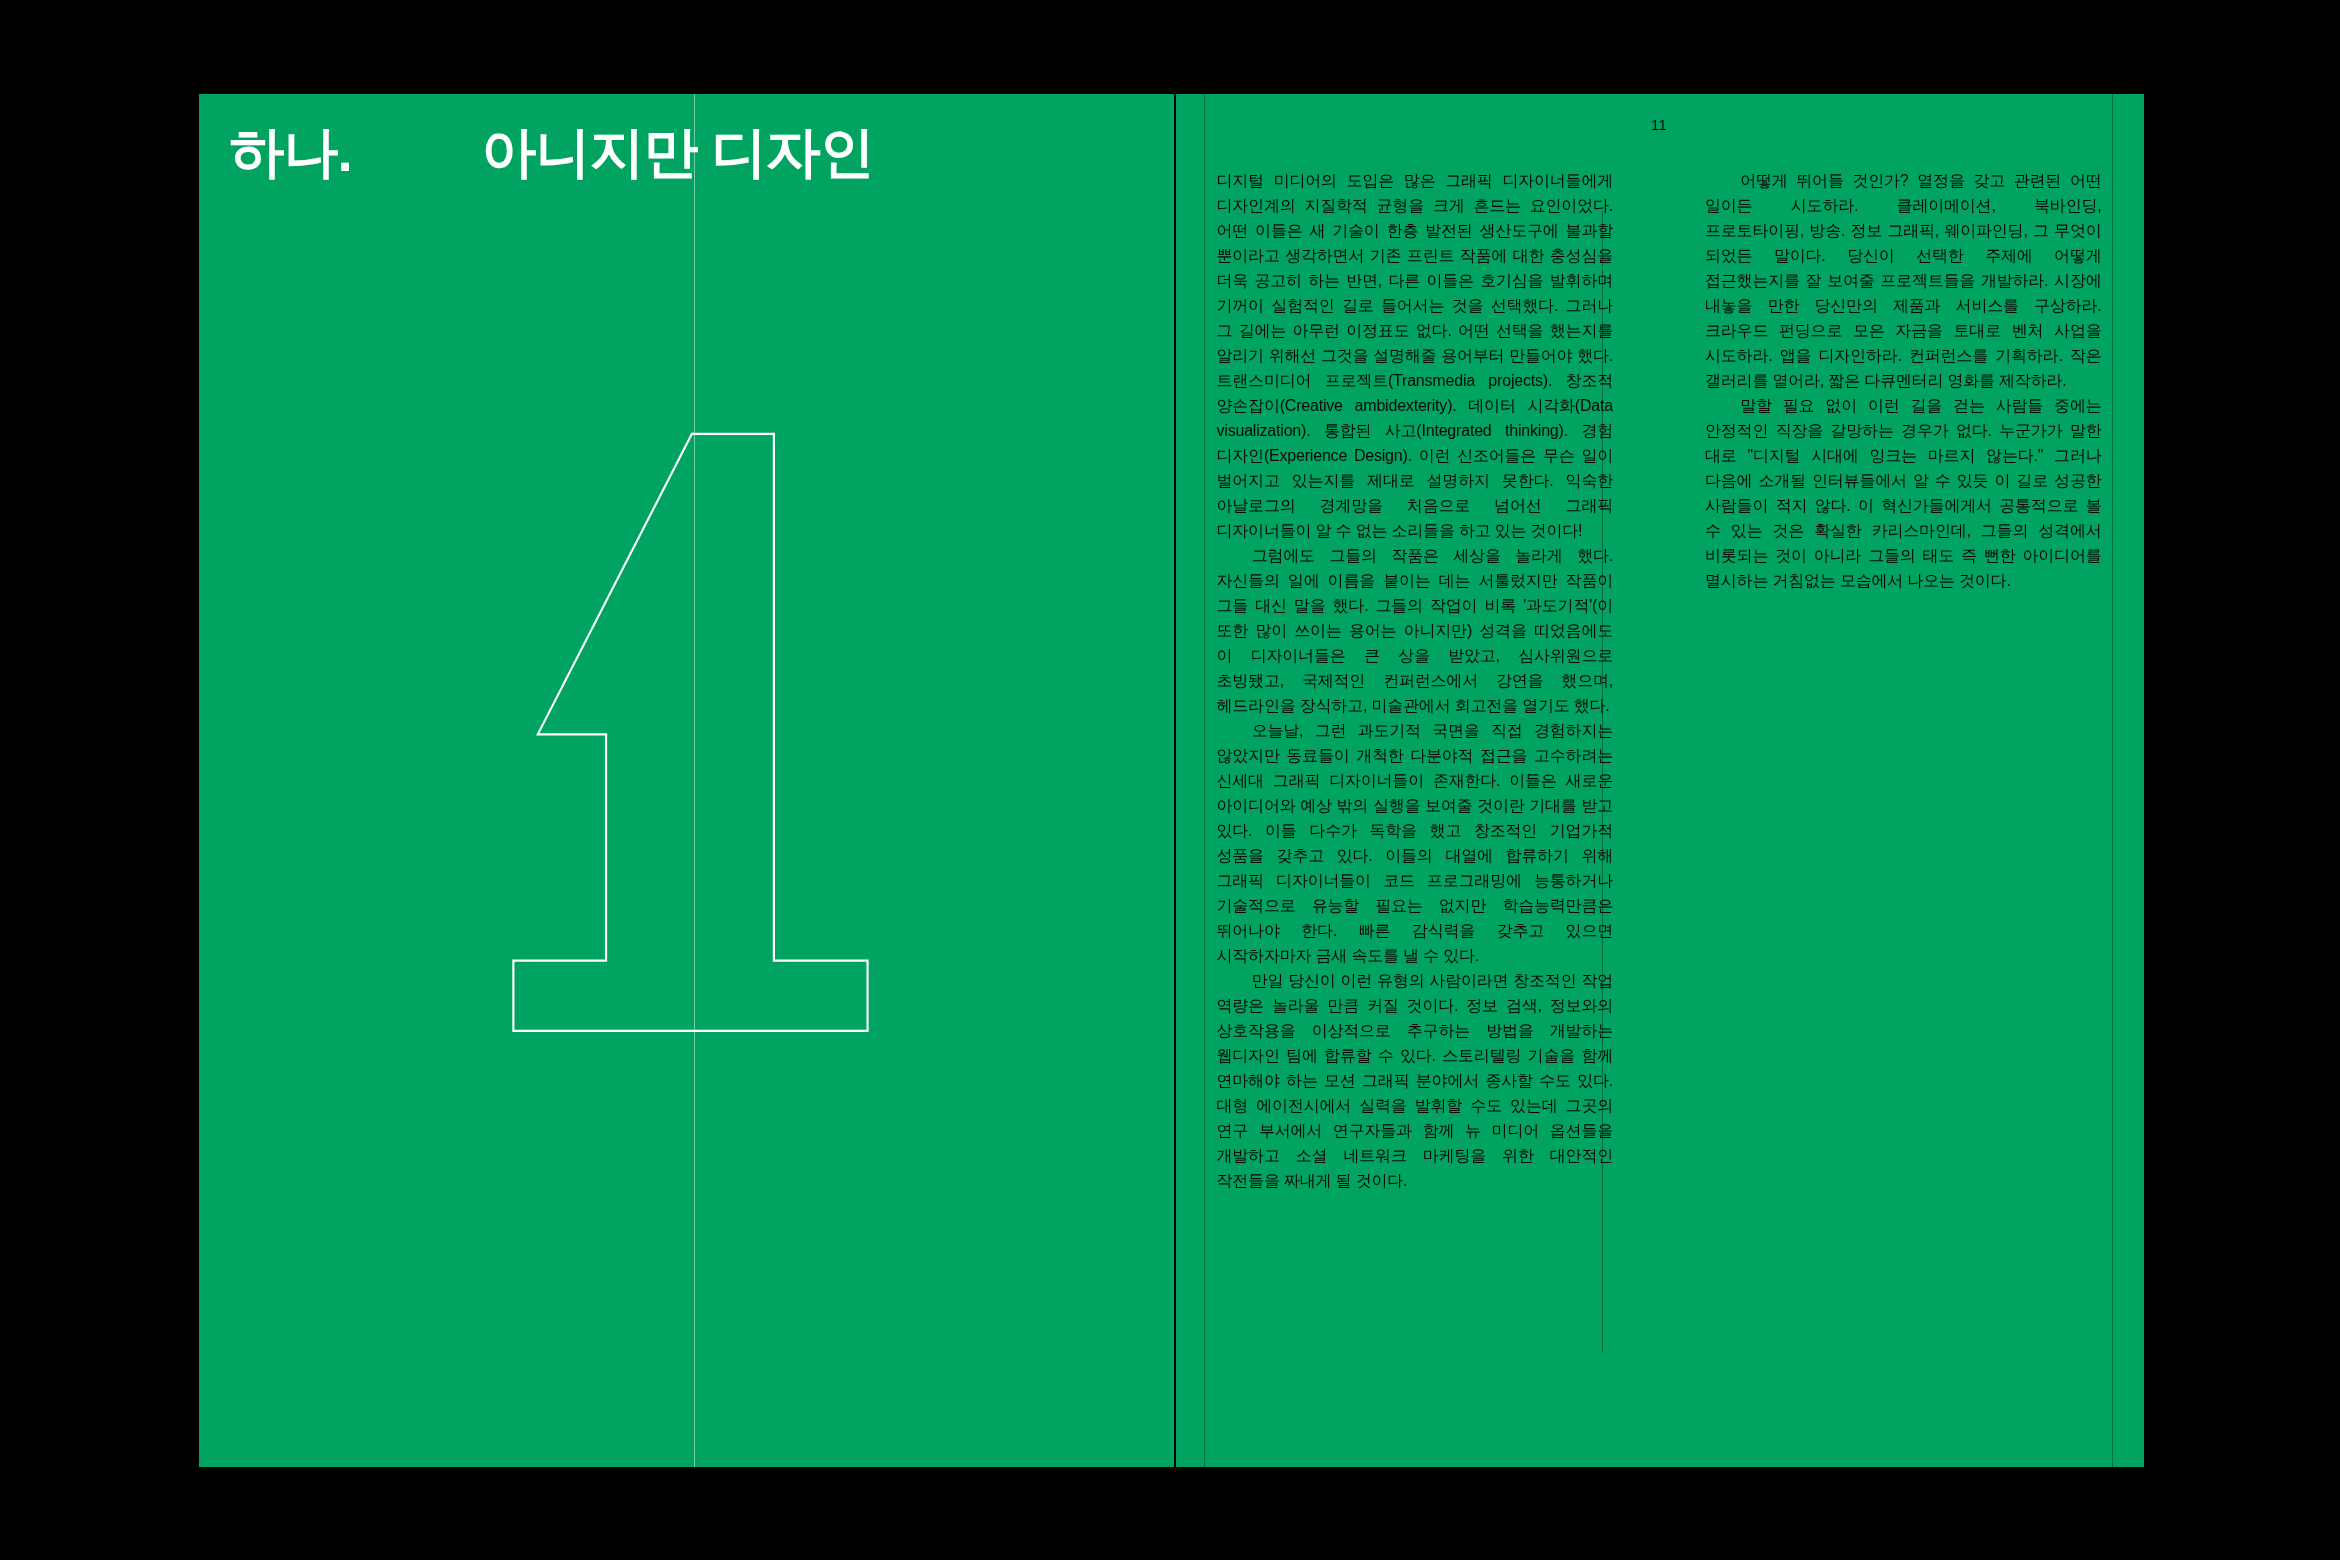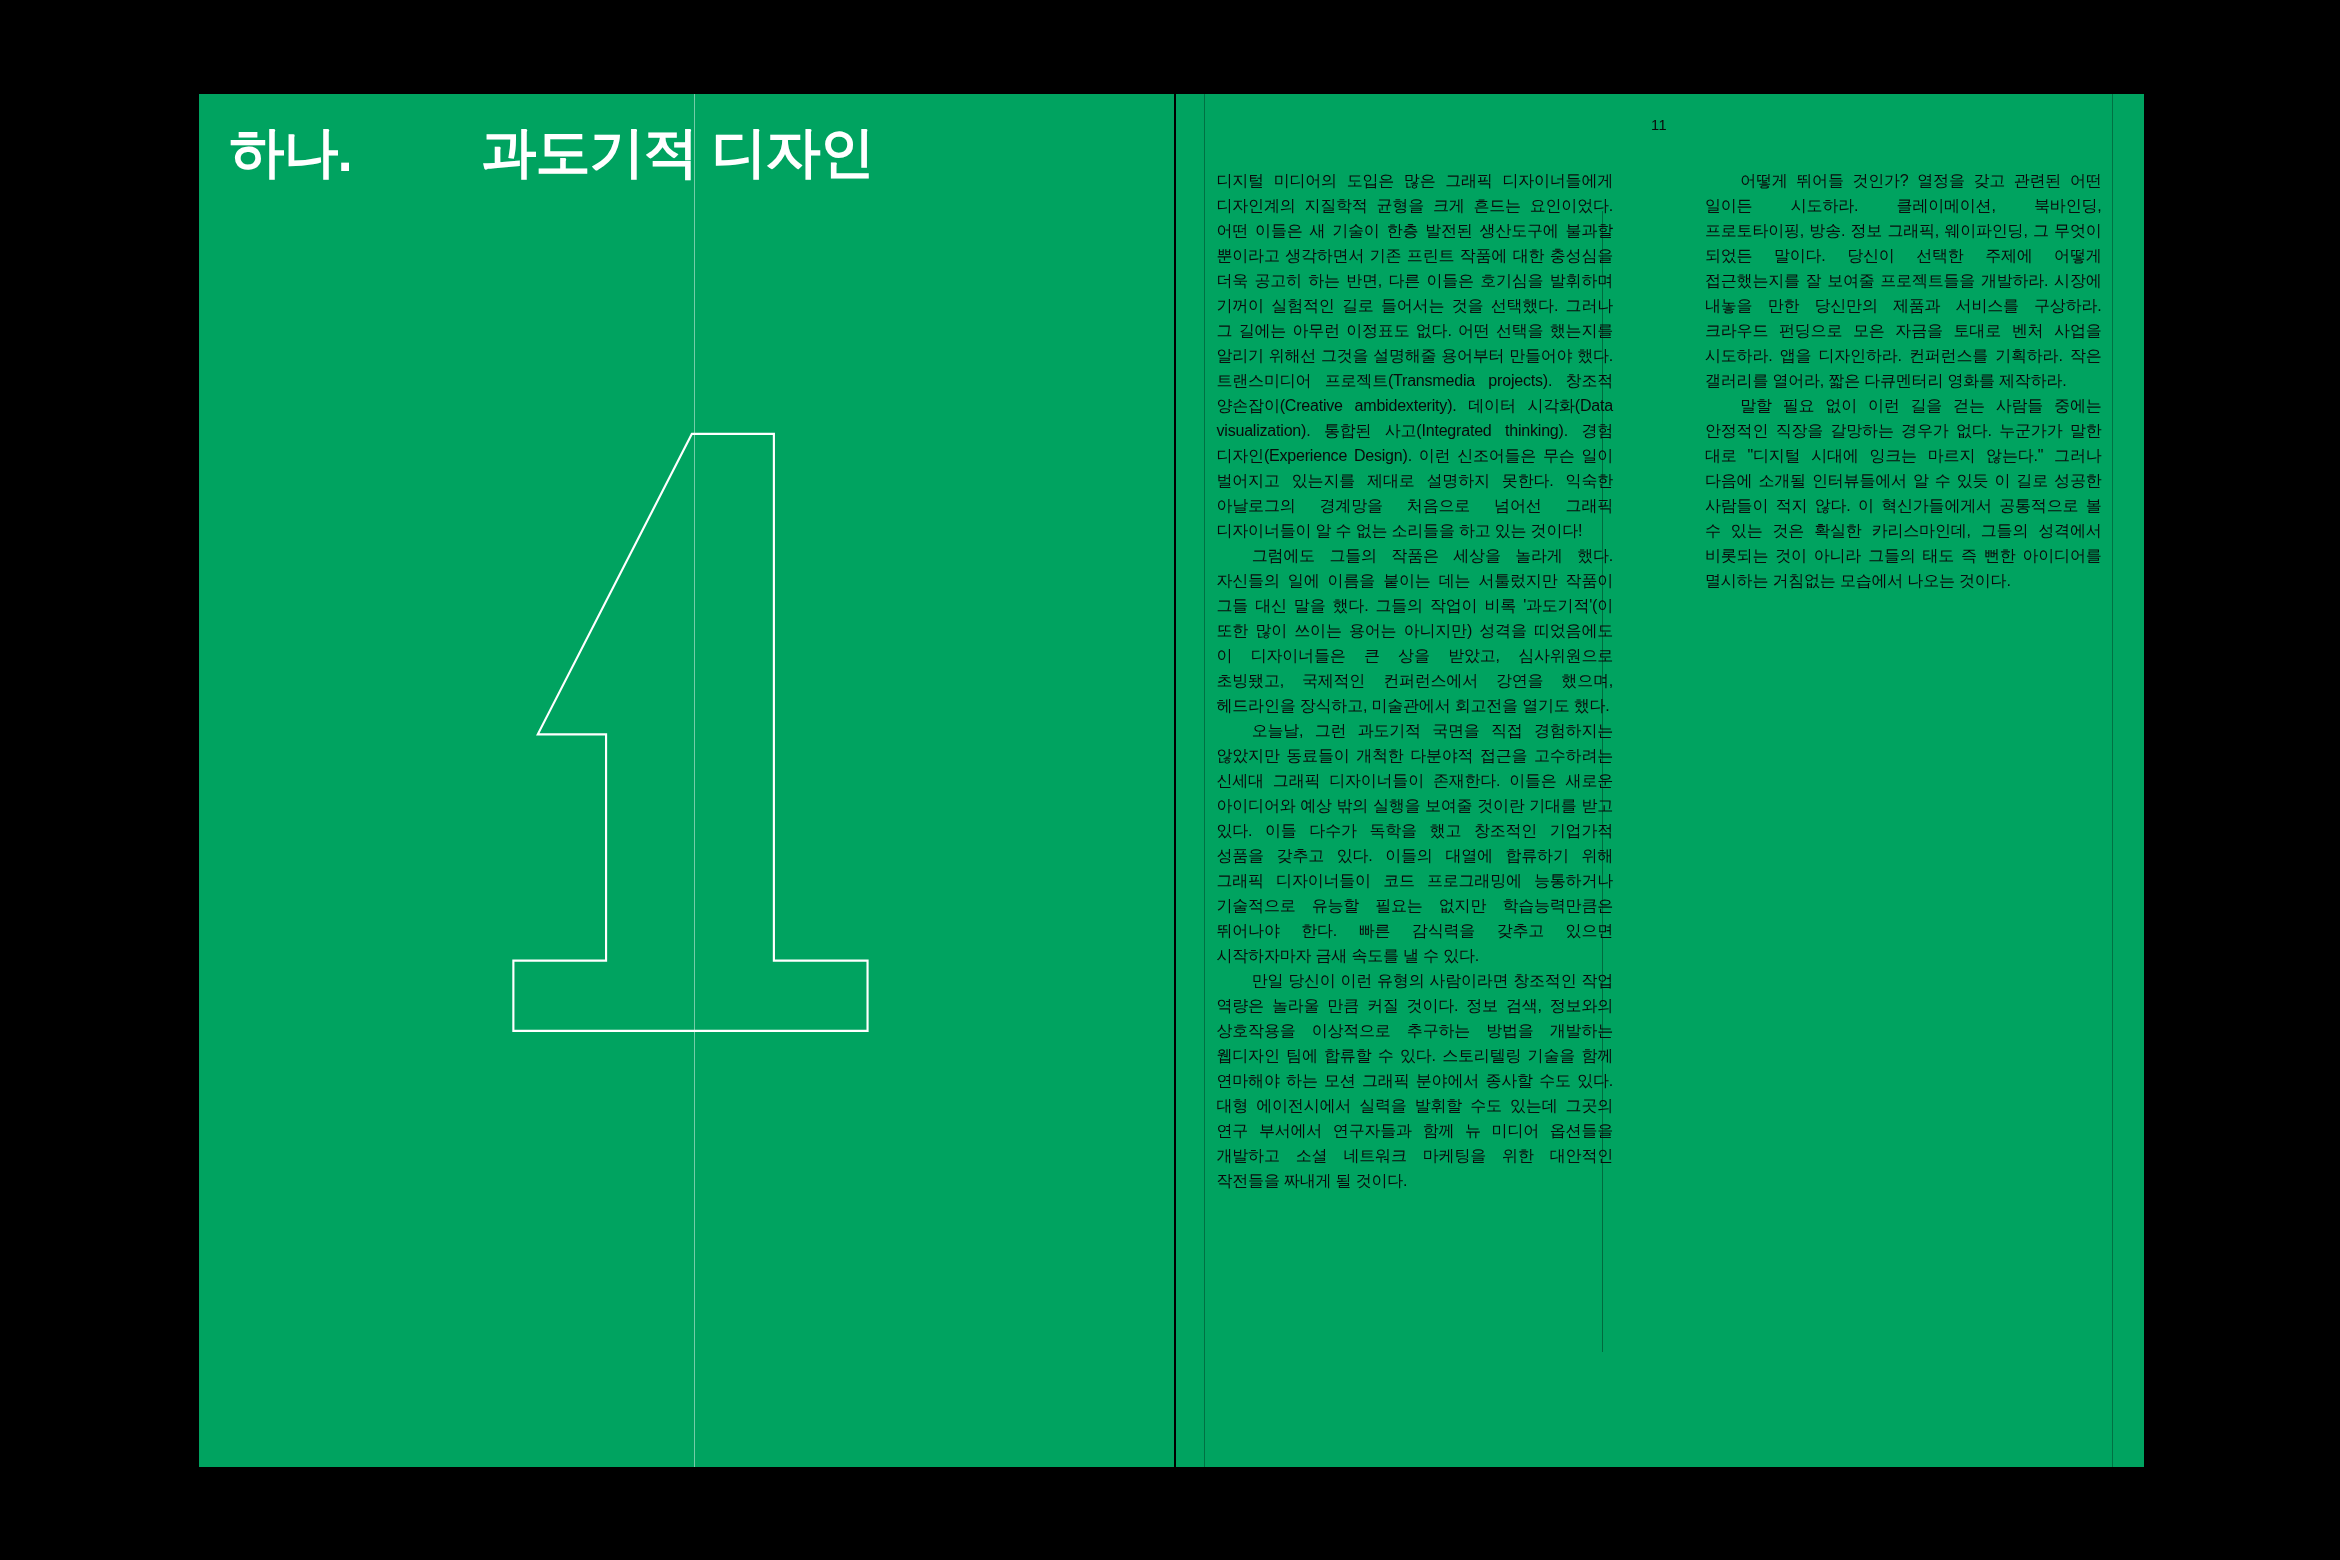"과도기적 디자인" span.chapter-title { text: 과도기적 -> 아니지만 }
